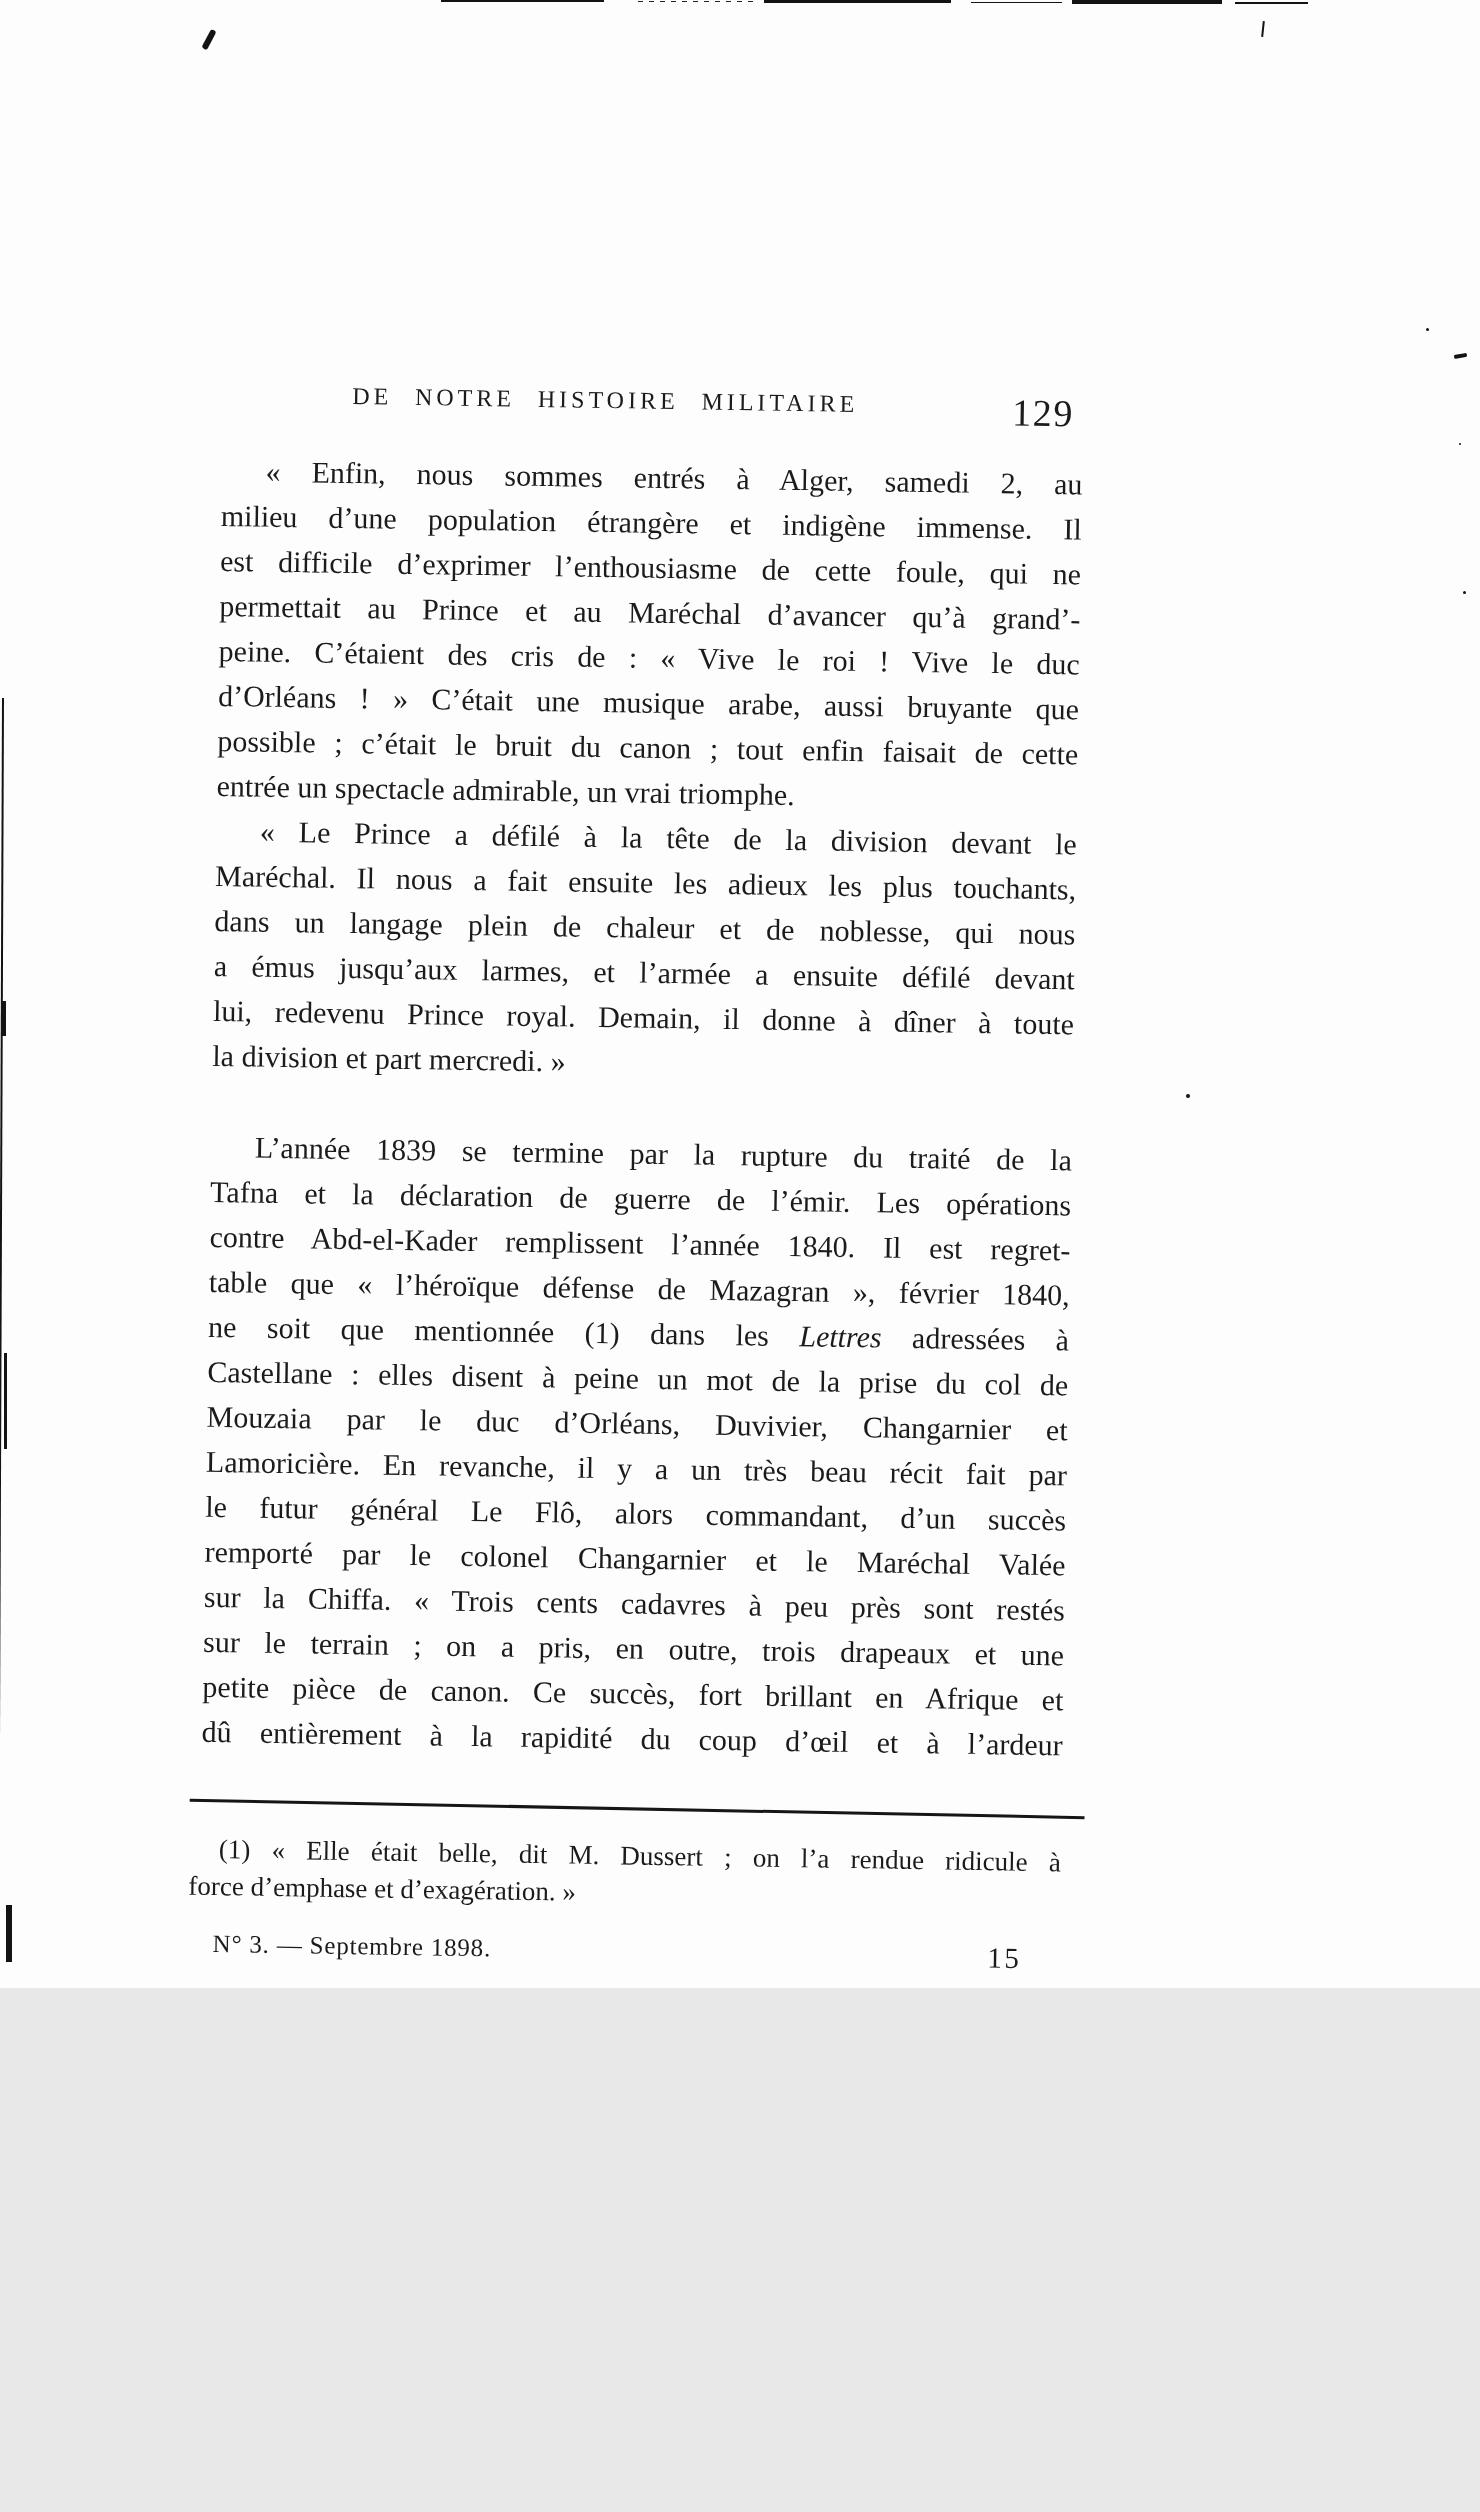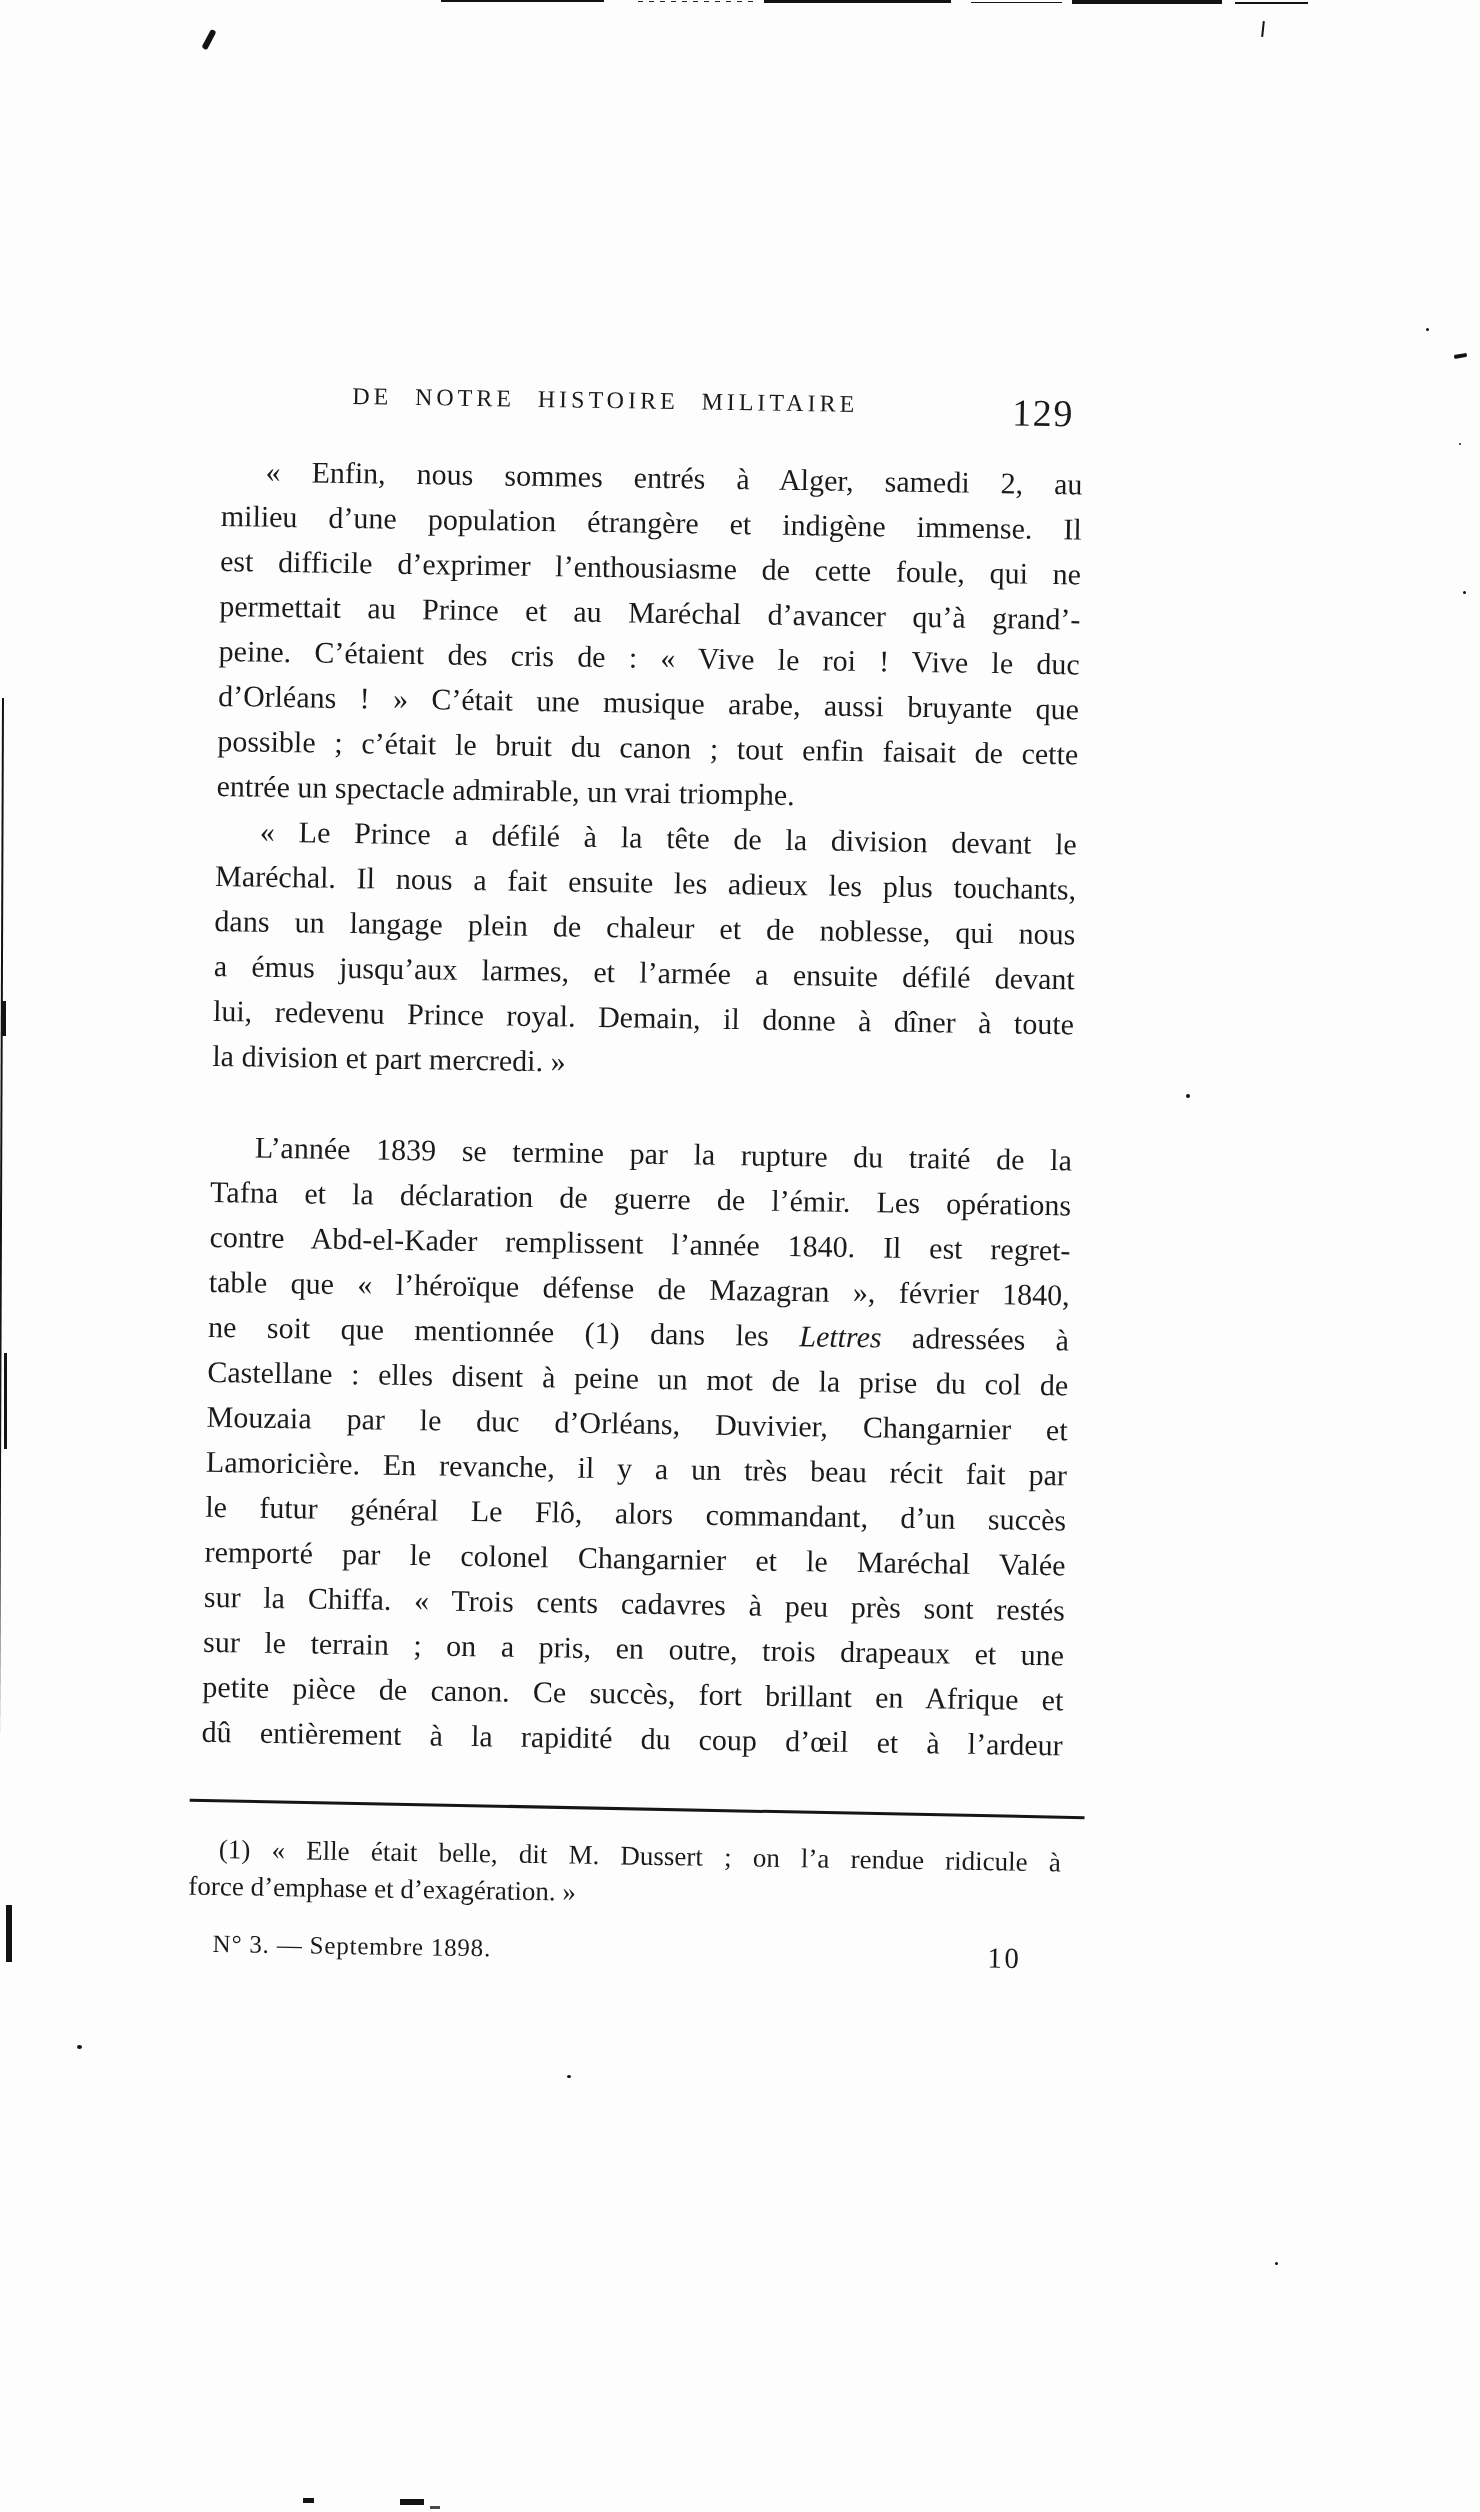"DE NOTRE HISTOIRE MILITAIRE" .page { height: 2512px -> 1988px }
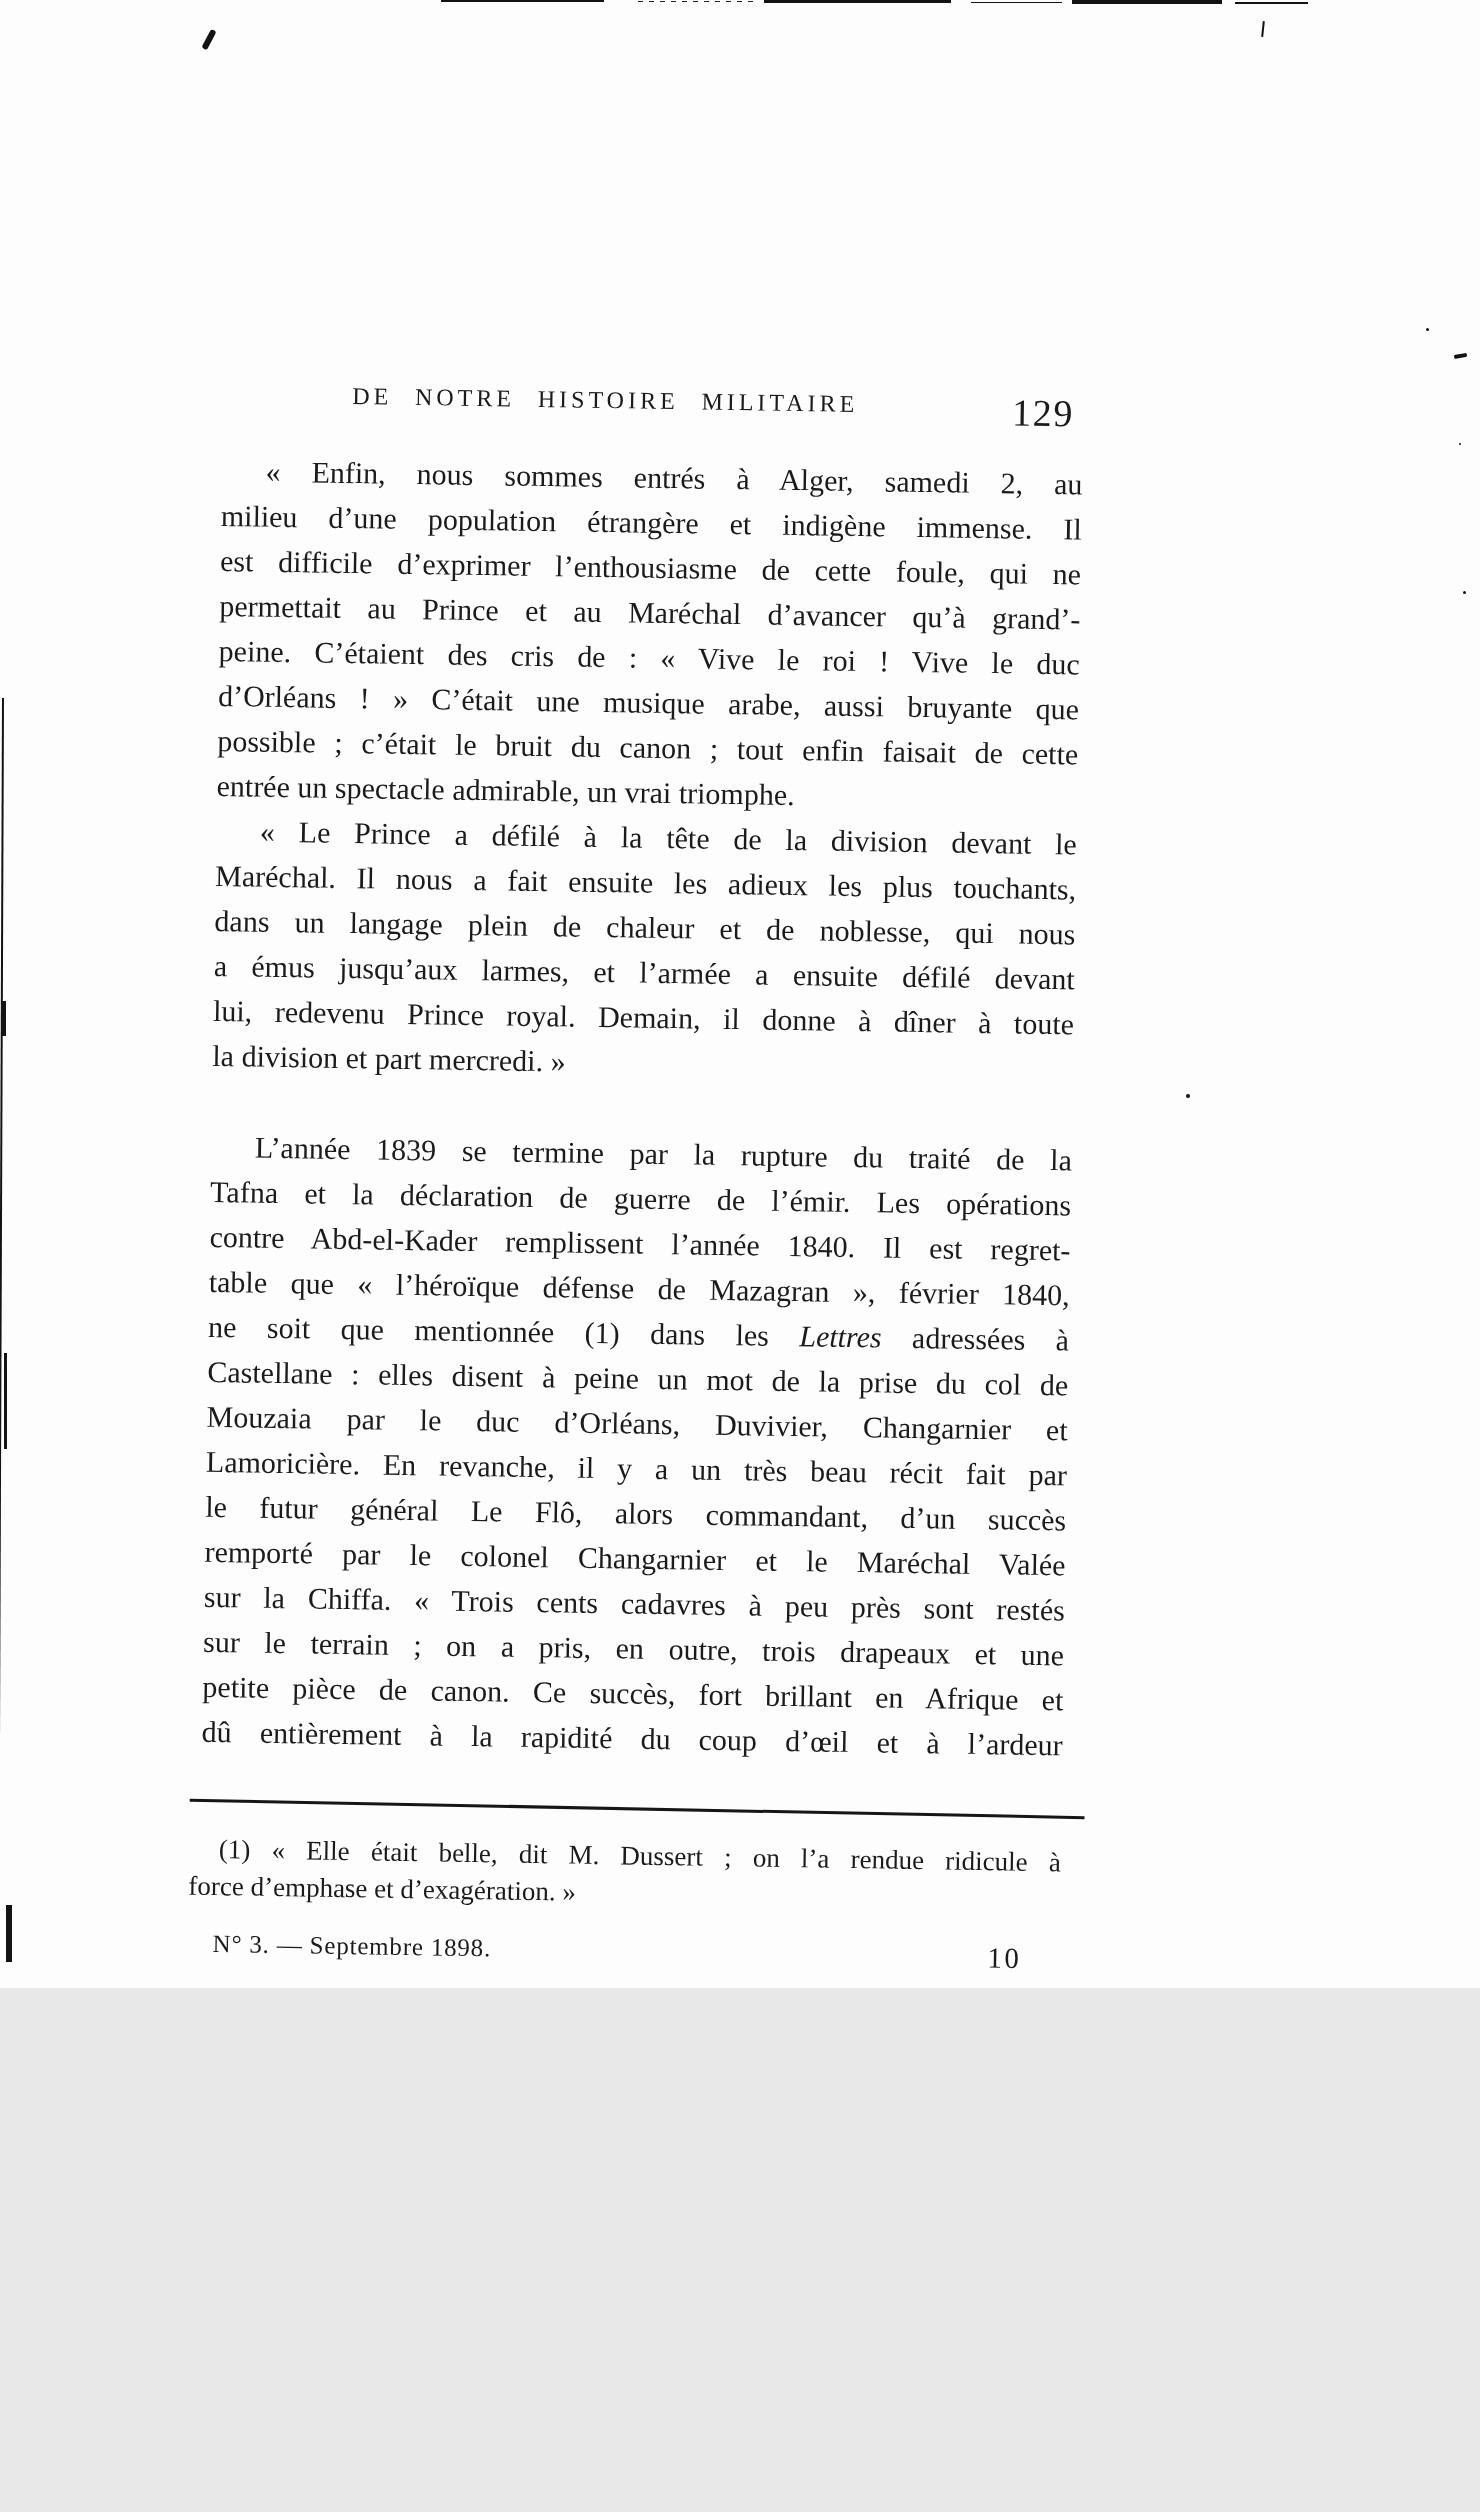"10" div.signature-number { text: 10 -> 15 }
